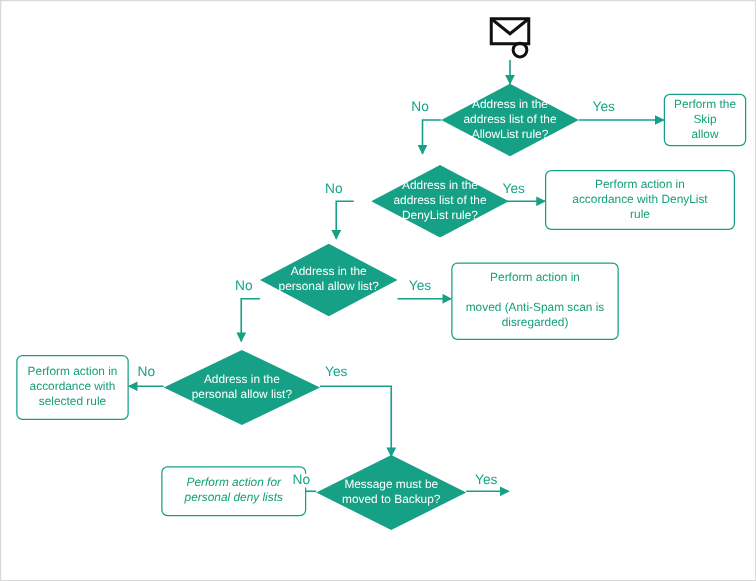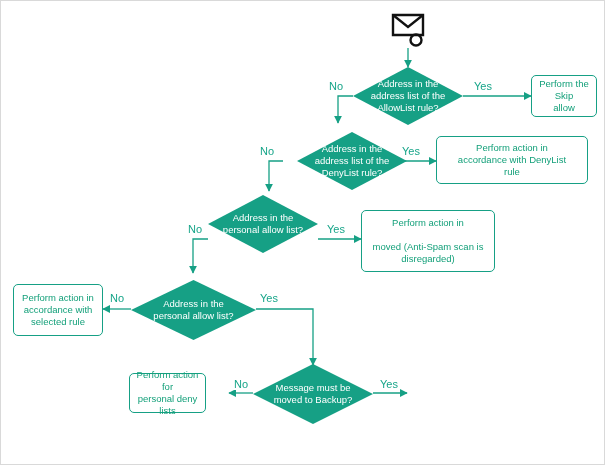"Perform action for" div.node { font-style: none -> italic; width: 77px -> 116px }
